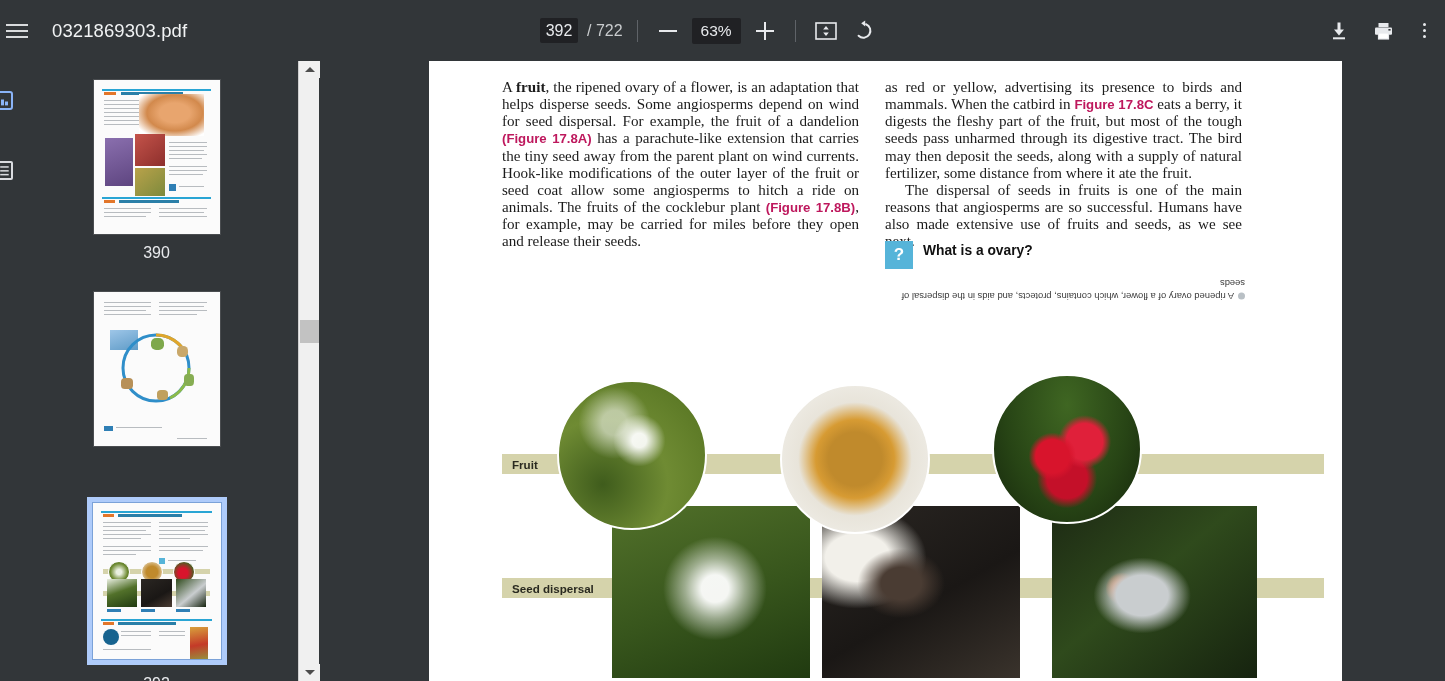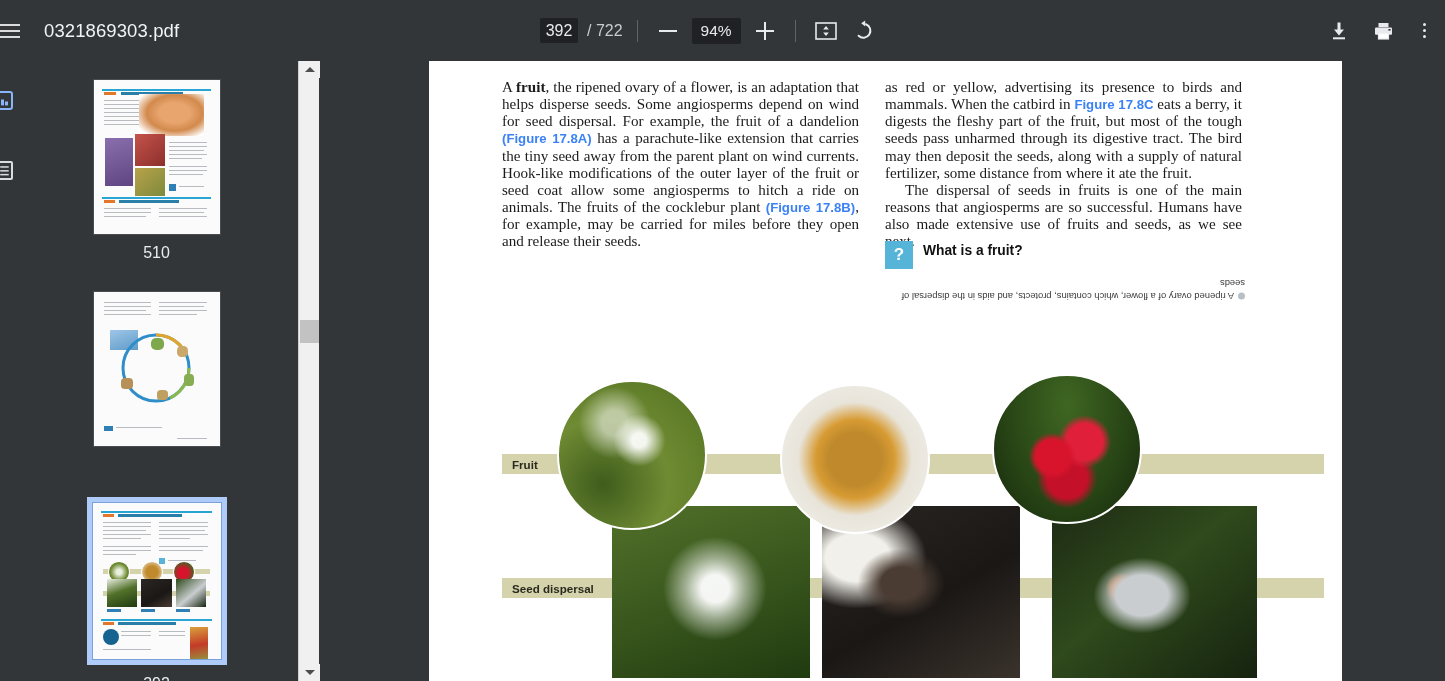"0321869303.pdf" .tb-left { padding-left: 0px -> 8px }
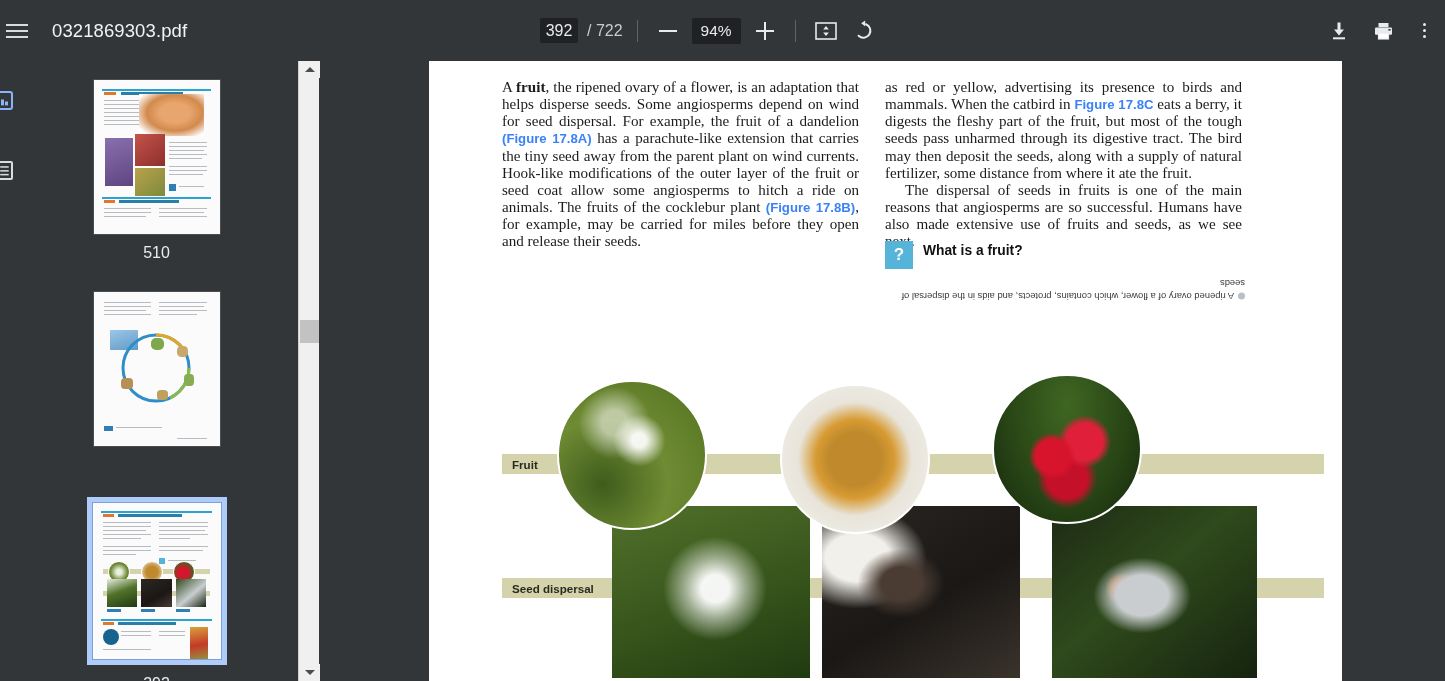"94%" span.zoom-val { text: 94% -> 63% }
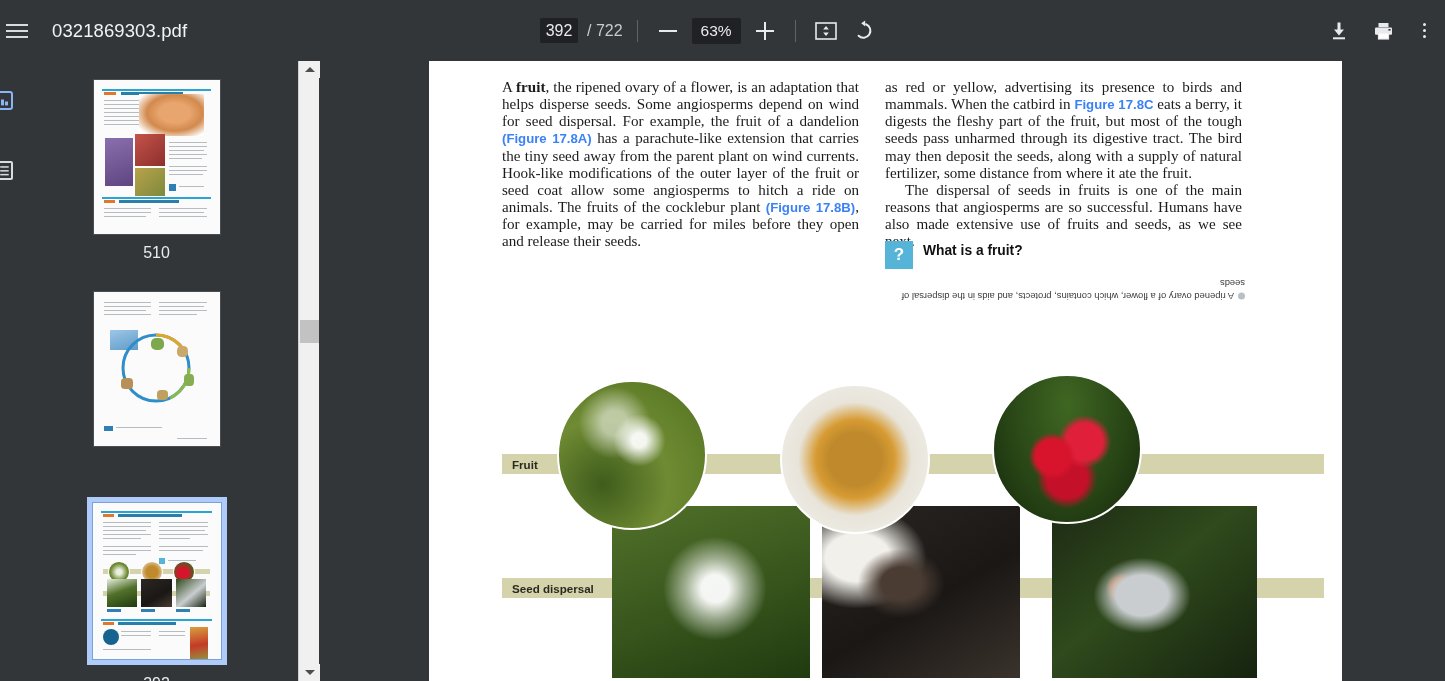"Figure 17.8C" .figref { color: #3b82f6 -> #be185d }
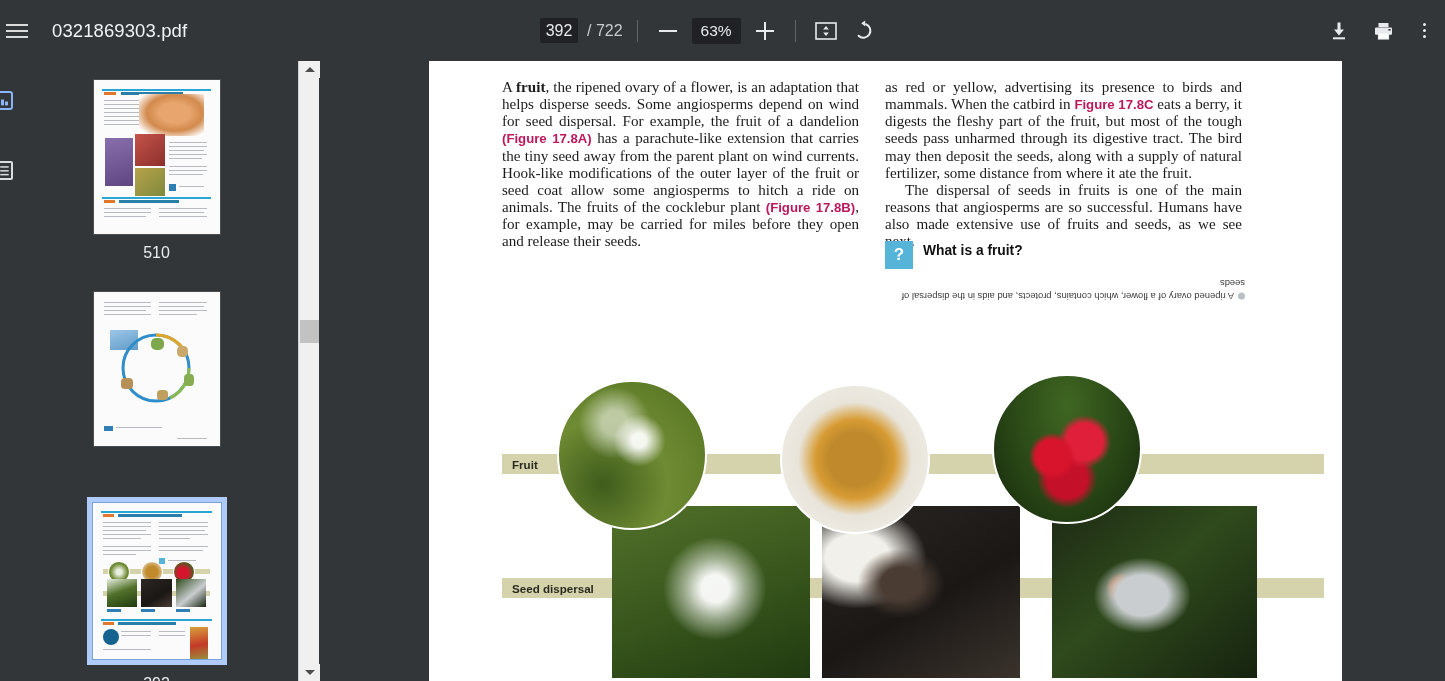"510" div.thumb-label { text: 510 -> 390 }
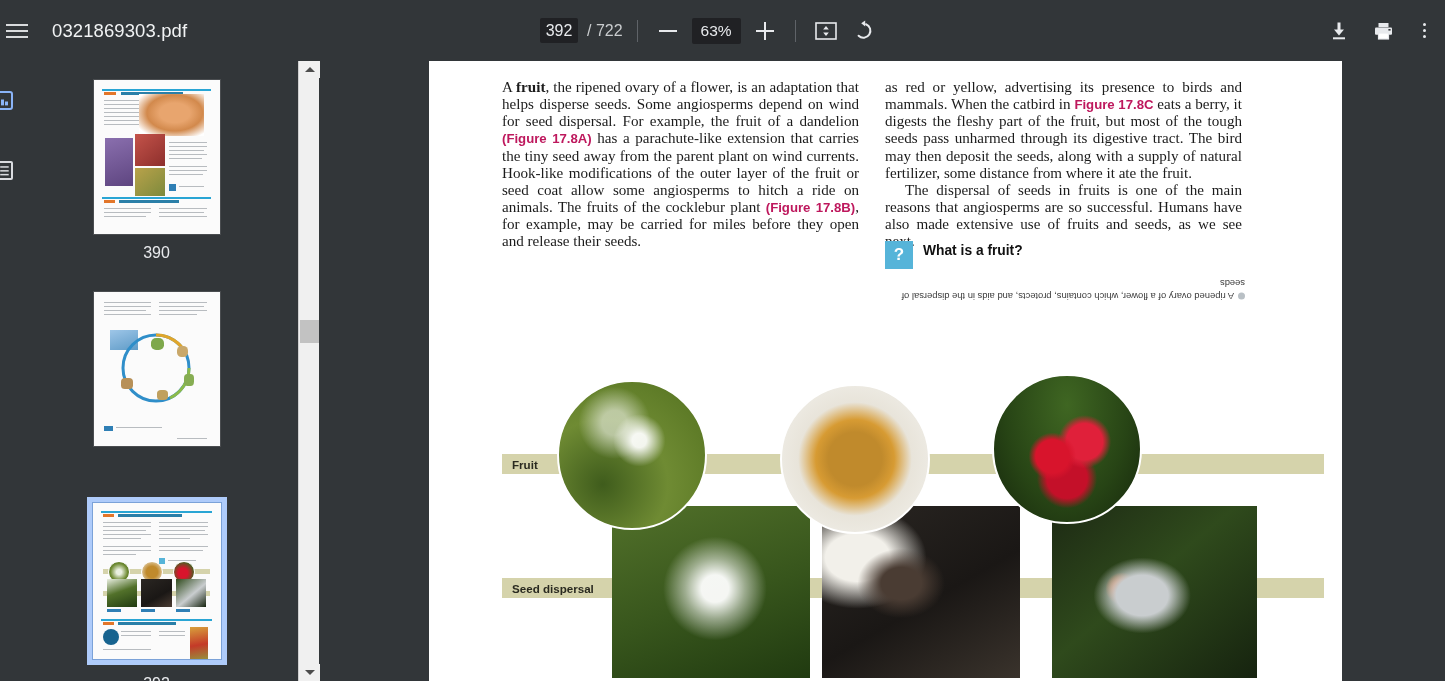"What is a fruit?" div.q-text { text: fruit -> ovary }
